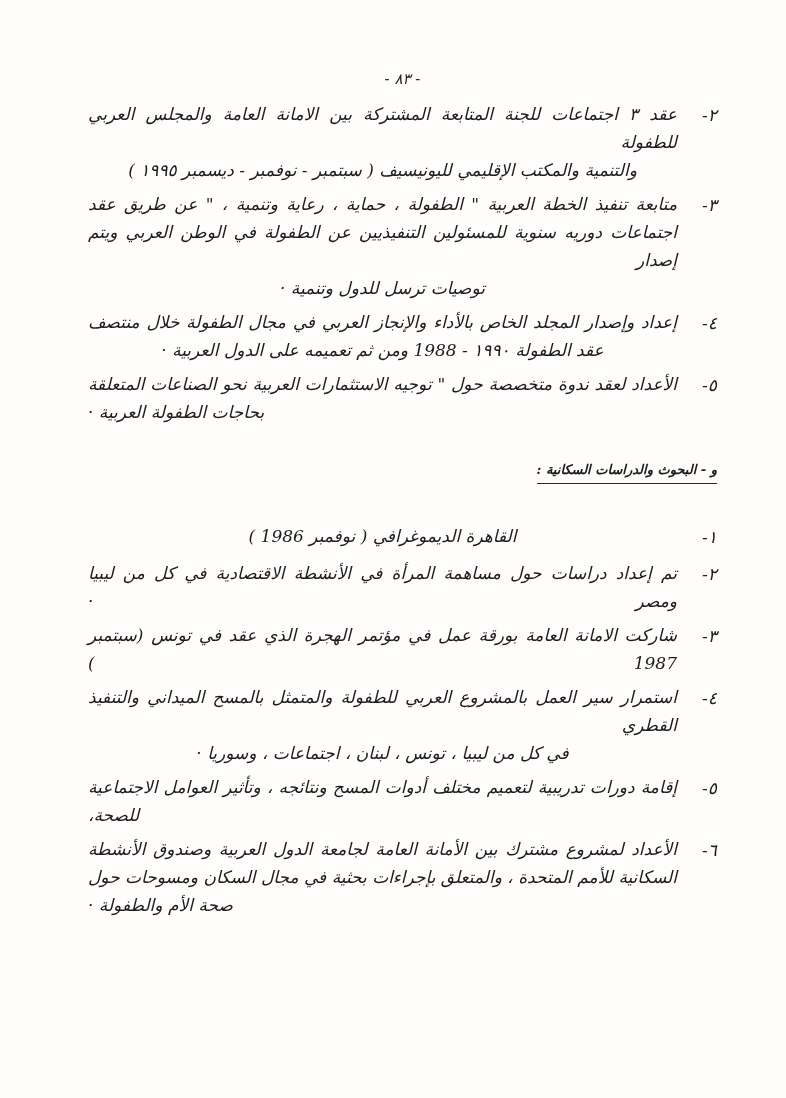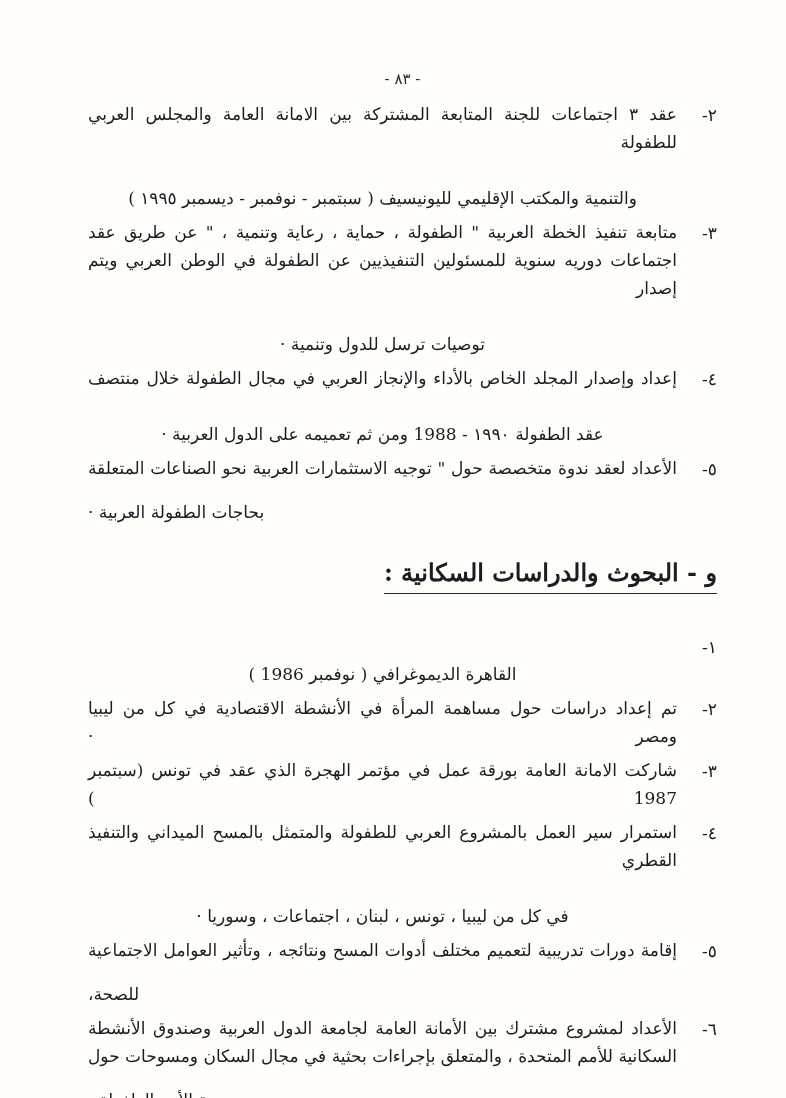"- ٨٣ -" .page { font-style: none -> italic }
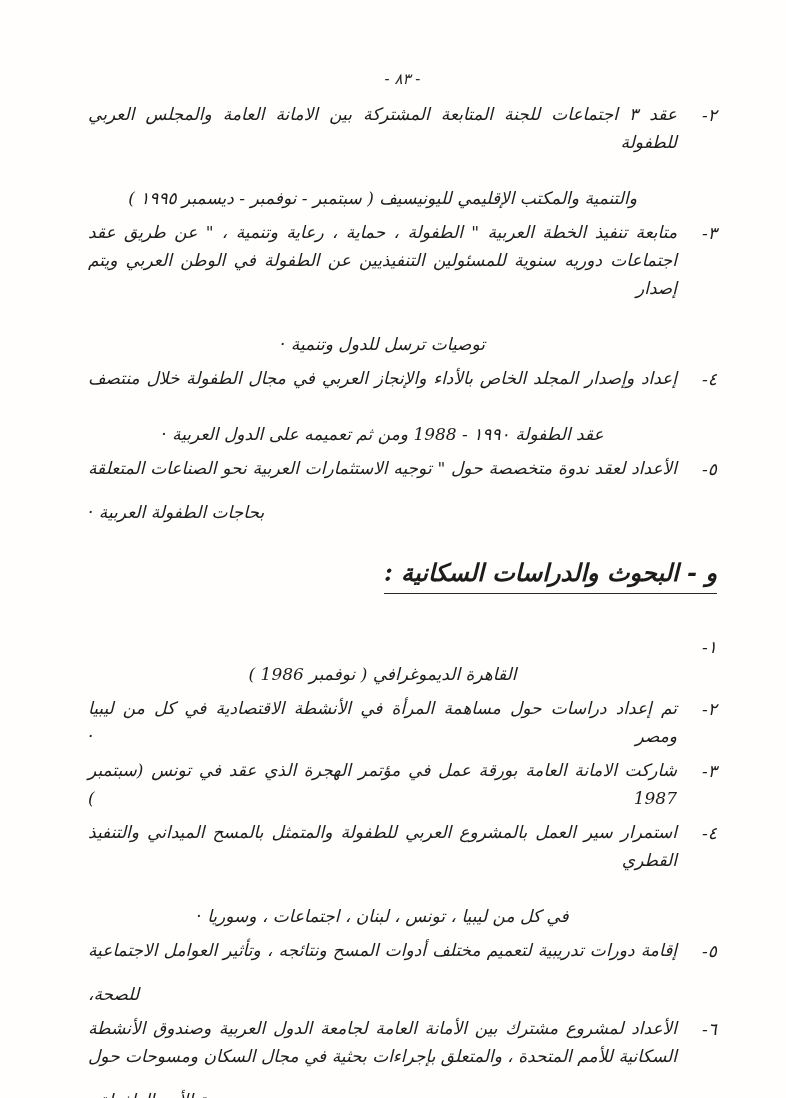"والتنمية والمكتب الإقليمي لليونيسيف (" .line.c { margin-top: 28px -> none }
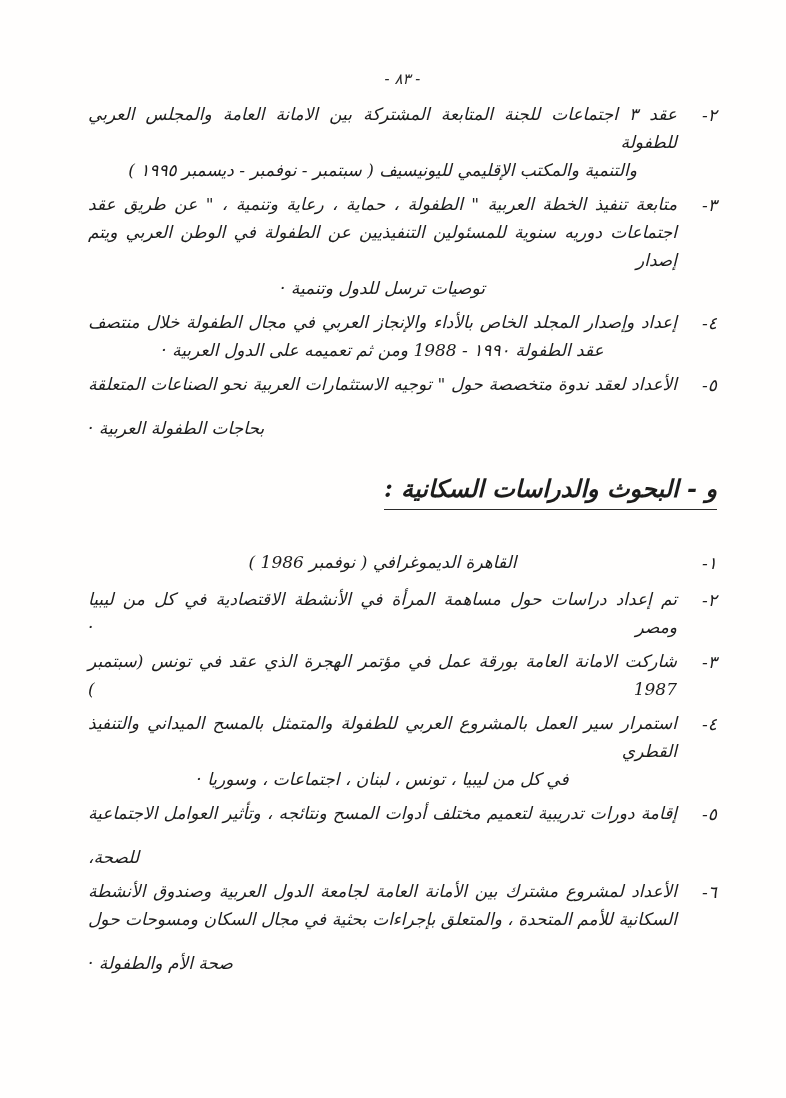"بحاجات الطفولة العربية ·" .line.l { margin-top: 16px -> none }
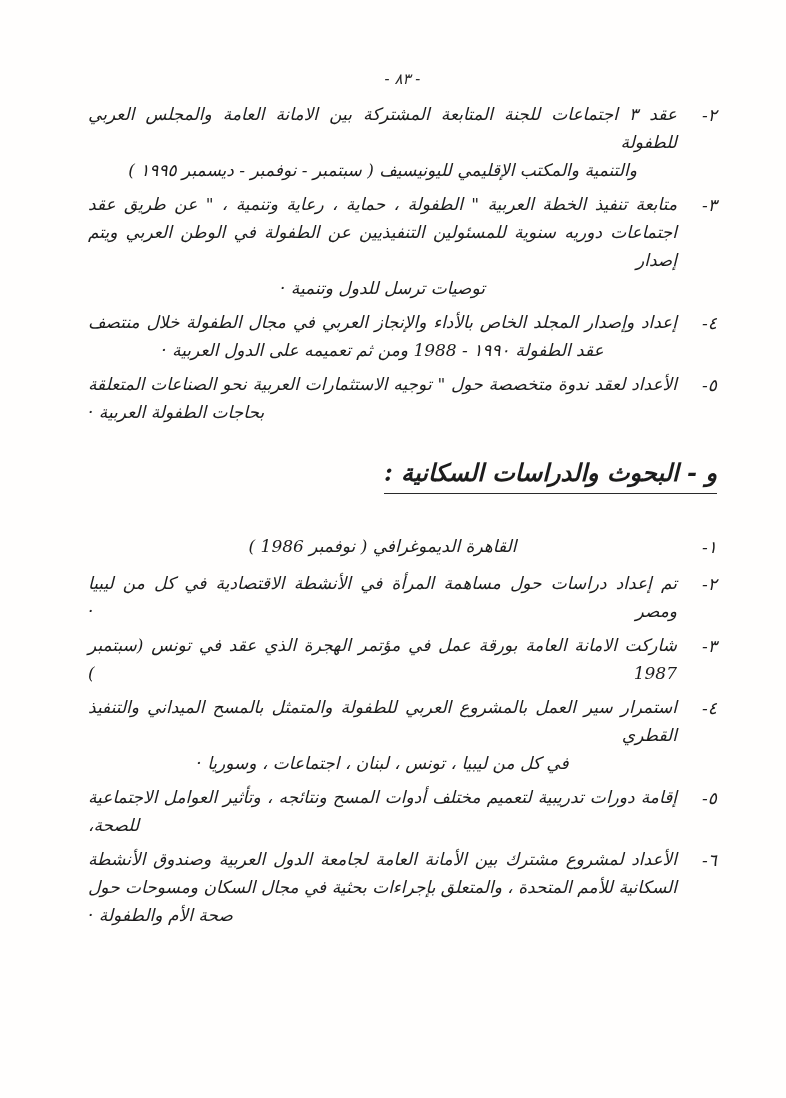"و - البحوث والدراسات السكانية" .heading { font-size: 24px -> 13px }
